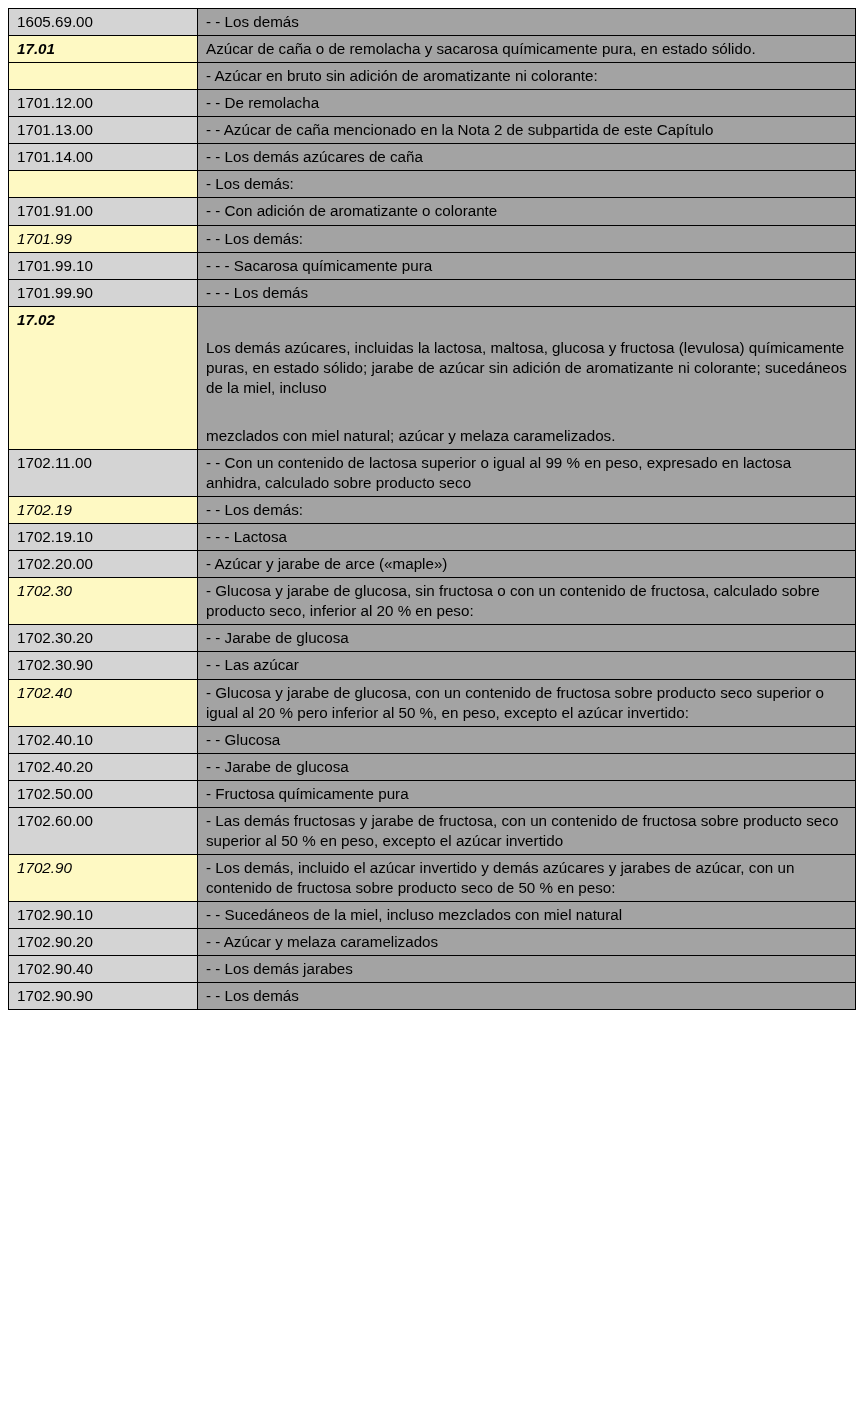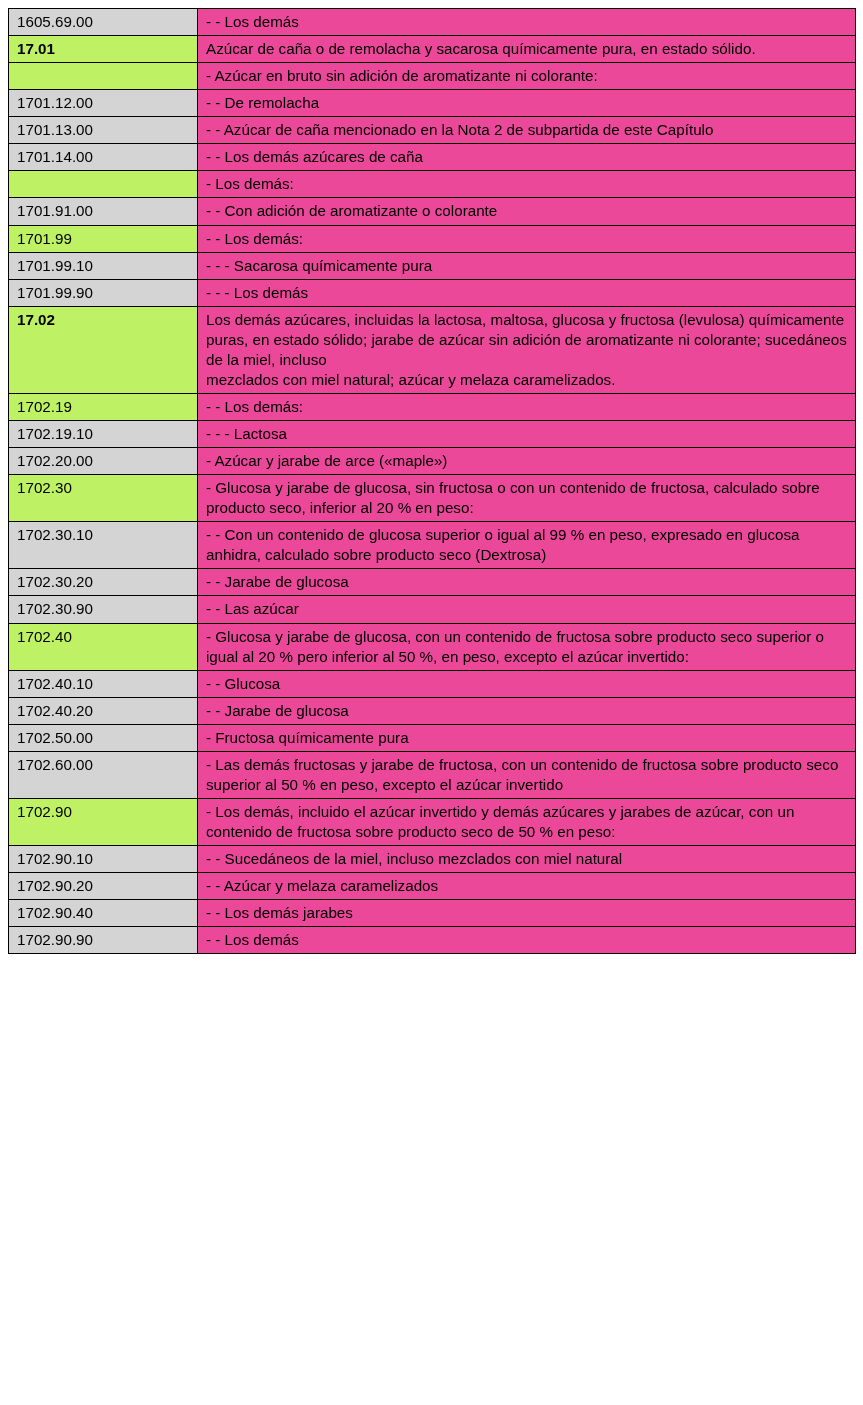"- - Los demás" td.desc { background: #ec4899 -> #a3a3a3 }
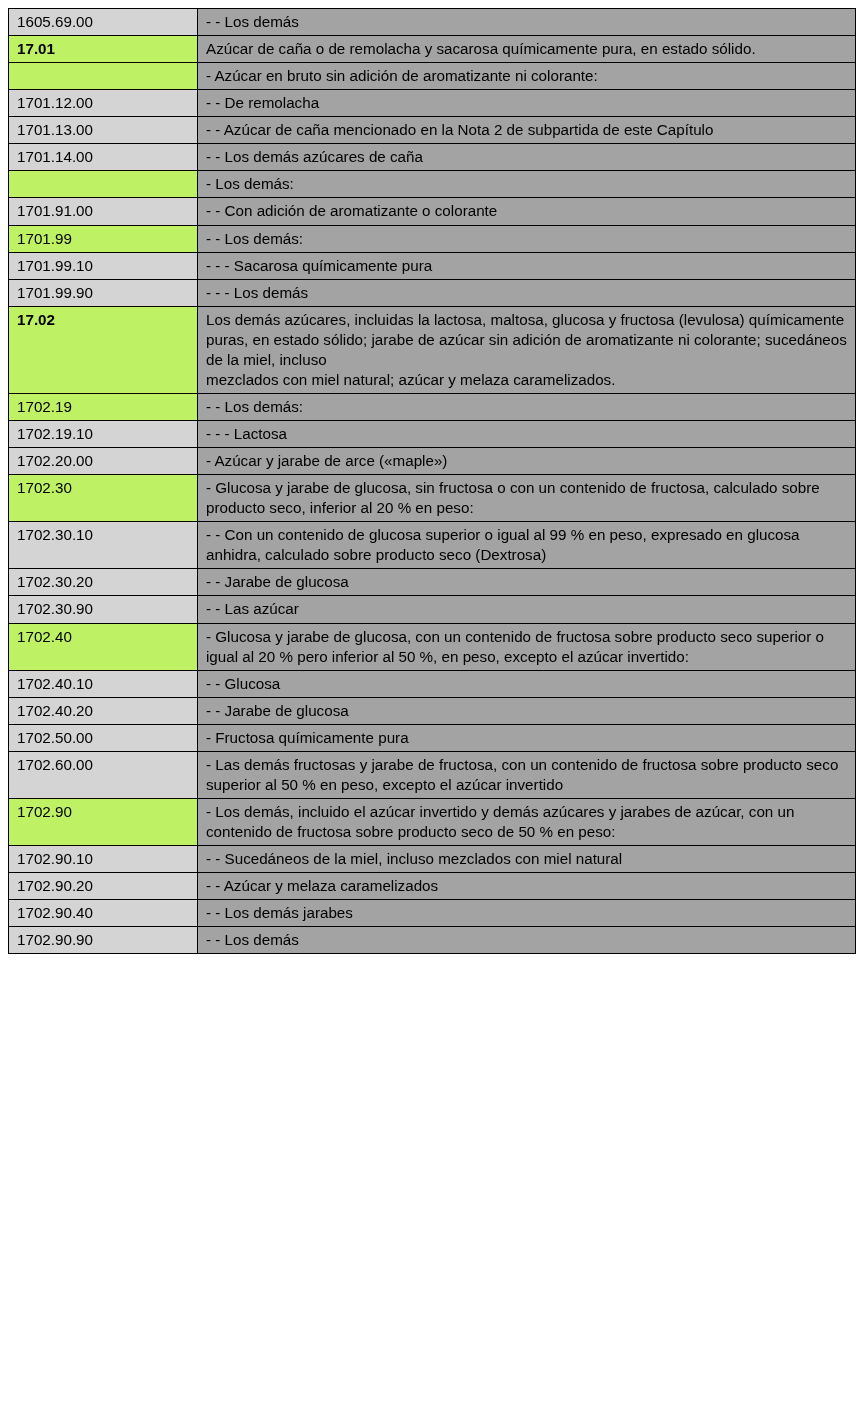"17.01" td.code.plain { background: #bef264 -> #fef9c3; font-style: none -> italic }
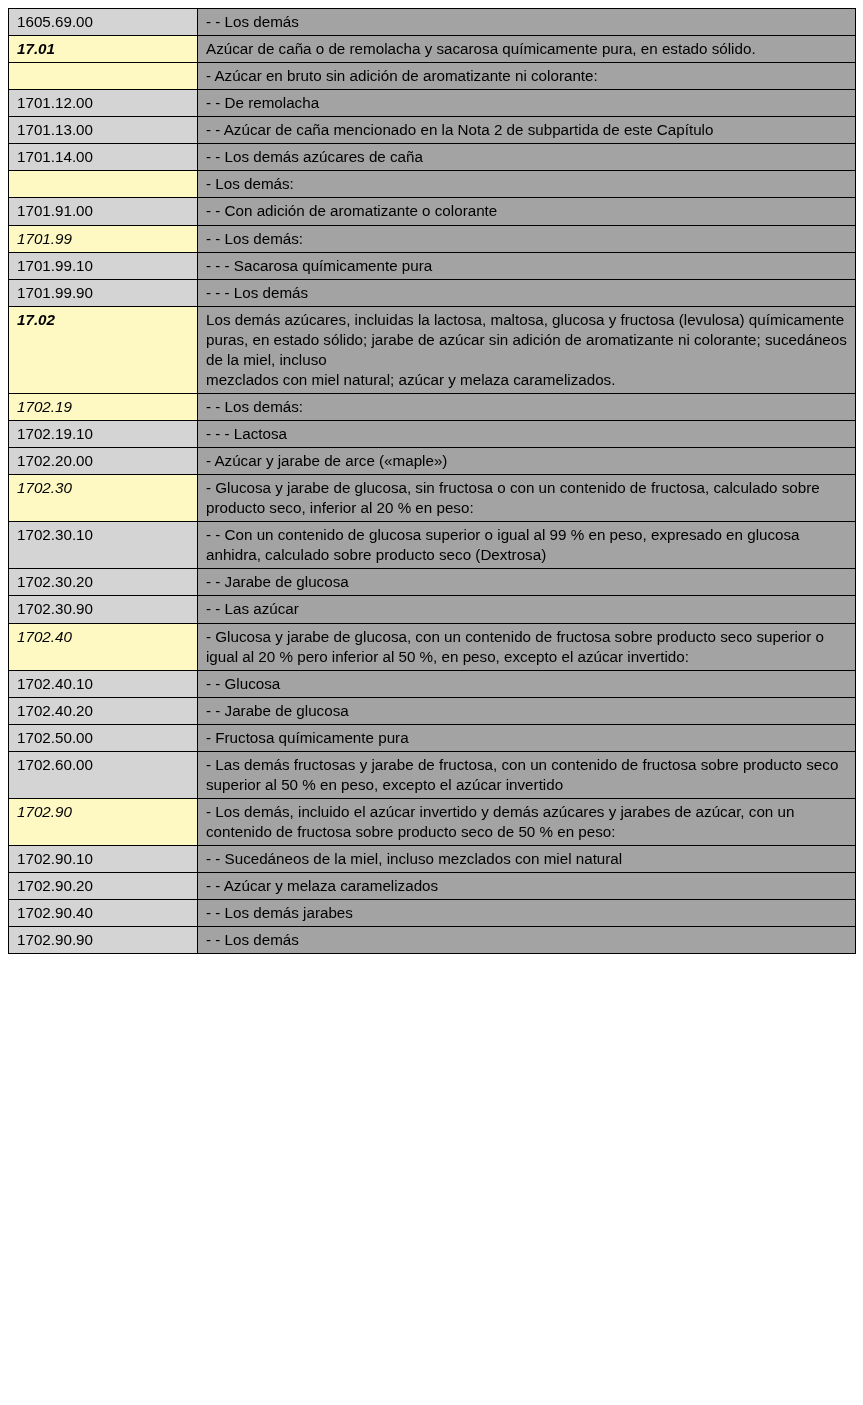"Los demás azúcares, incluidas la" .nl { margin-top: none -> 28px }
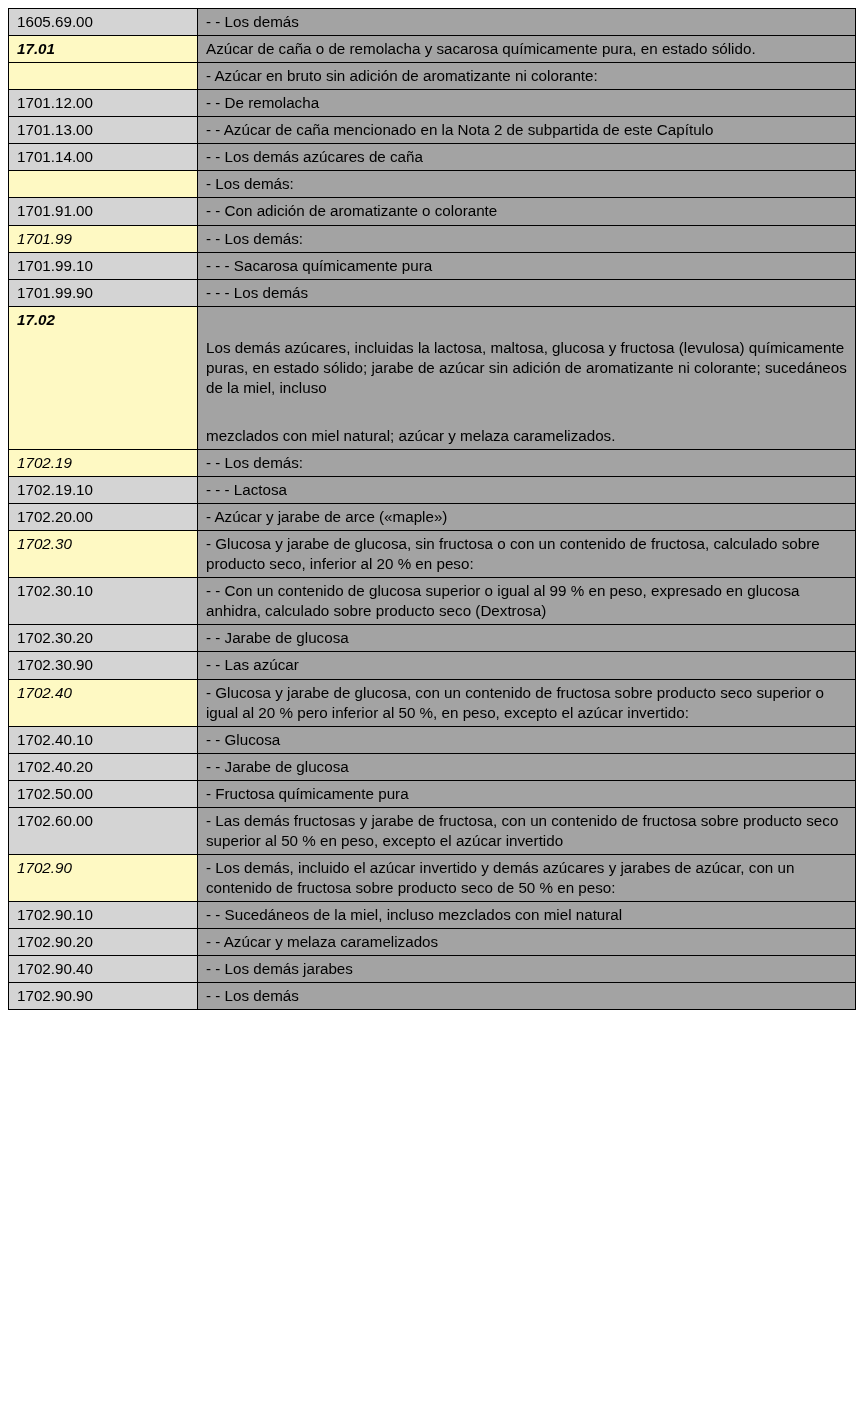"1702.11.00" tr { html: none -> <tr> <td>1702.11.00</td> <td>- - Con un contenido de lactosa superior o igual al 99 % en peso, expresado en lactosa anhidra, calculado sobre producto seco</td> </tr> }
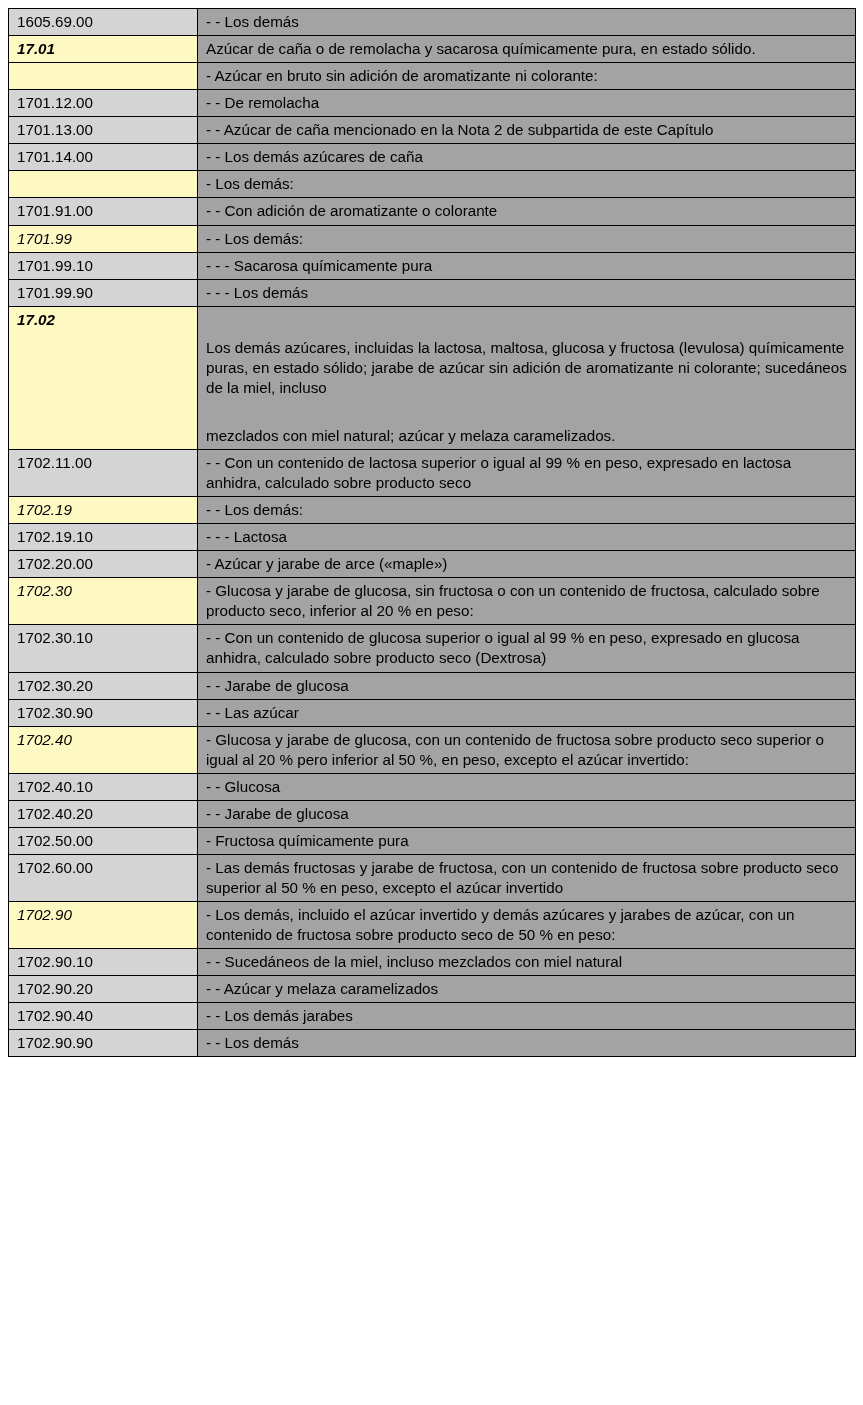"1702.30.10" tr { html: <tr> <td>1702.30.10</td> <td>- - Con un contenido de glucosa superior o igual al 99 % en peso, expresado en glucosa anhidra, calculado sobre producto seco (Dextrosa)</td> </tr> -> none }
